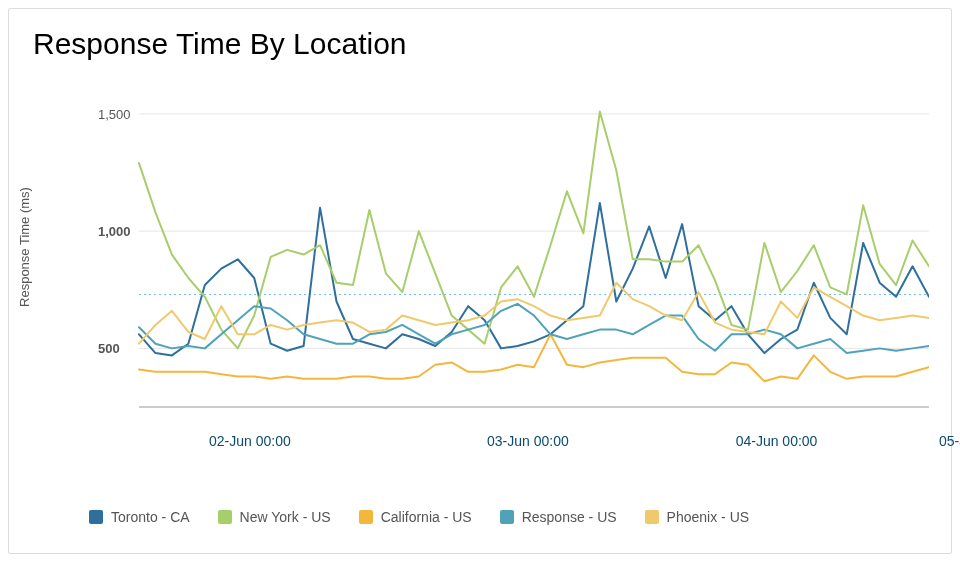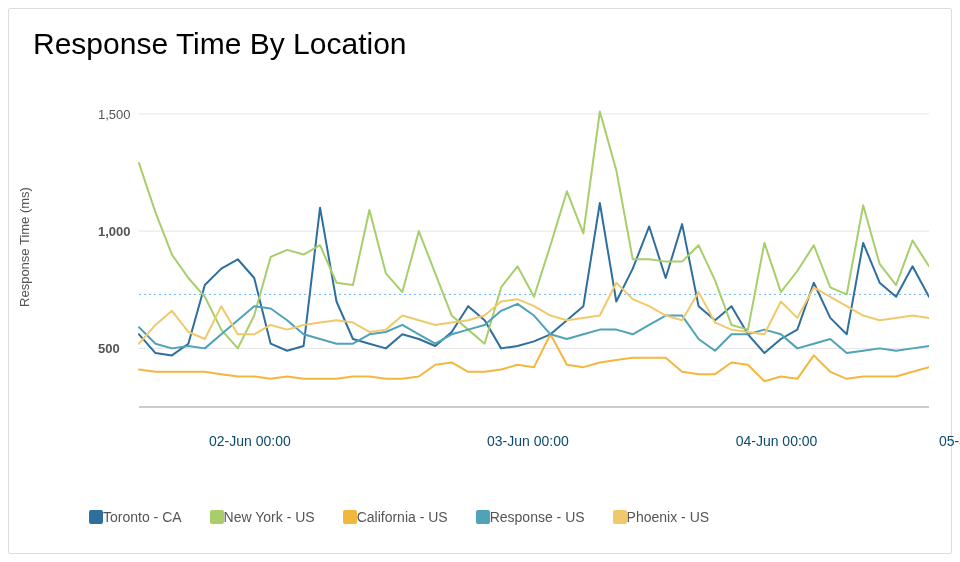"Toronto - CA" .legend-item { gap: none -> 8px }
